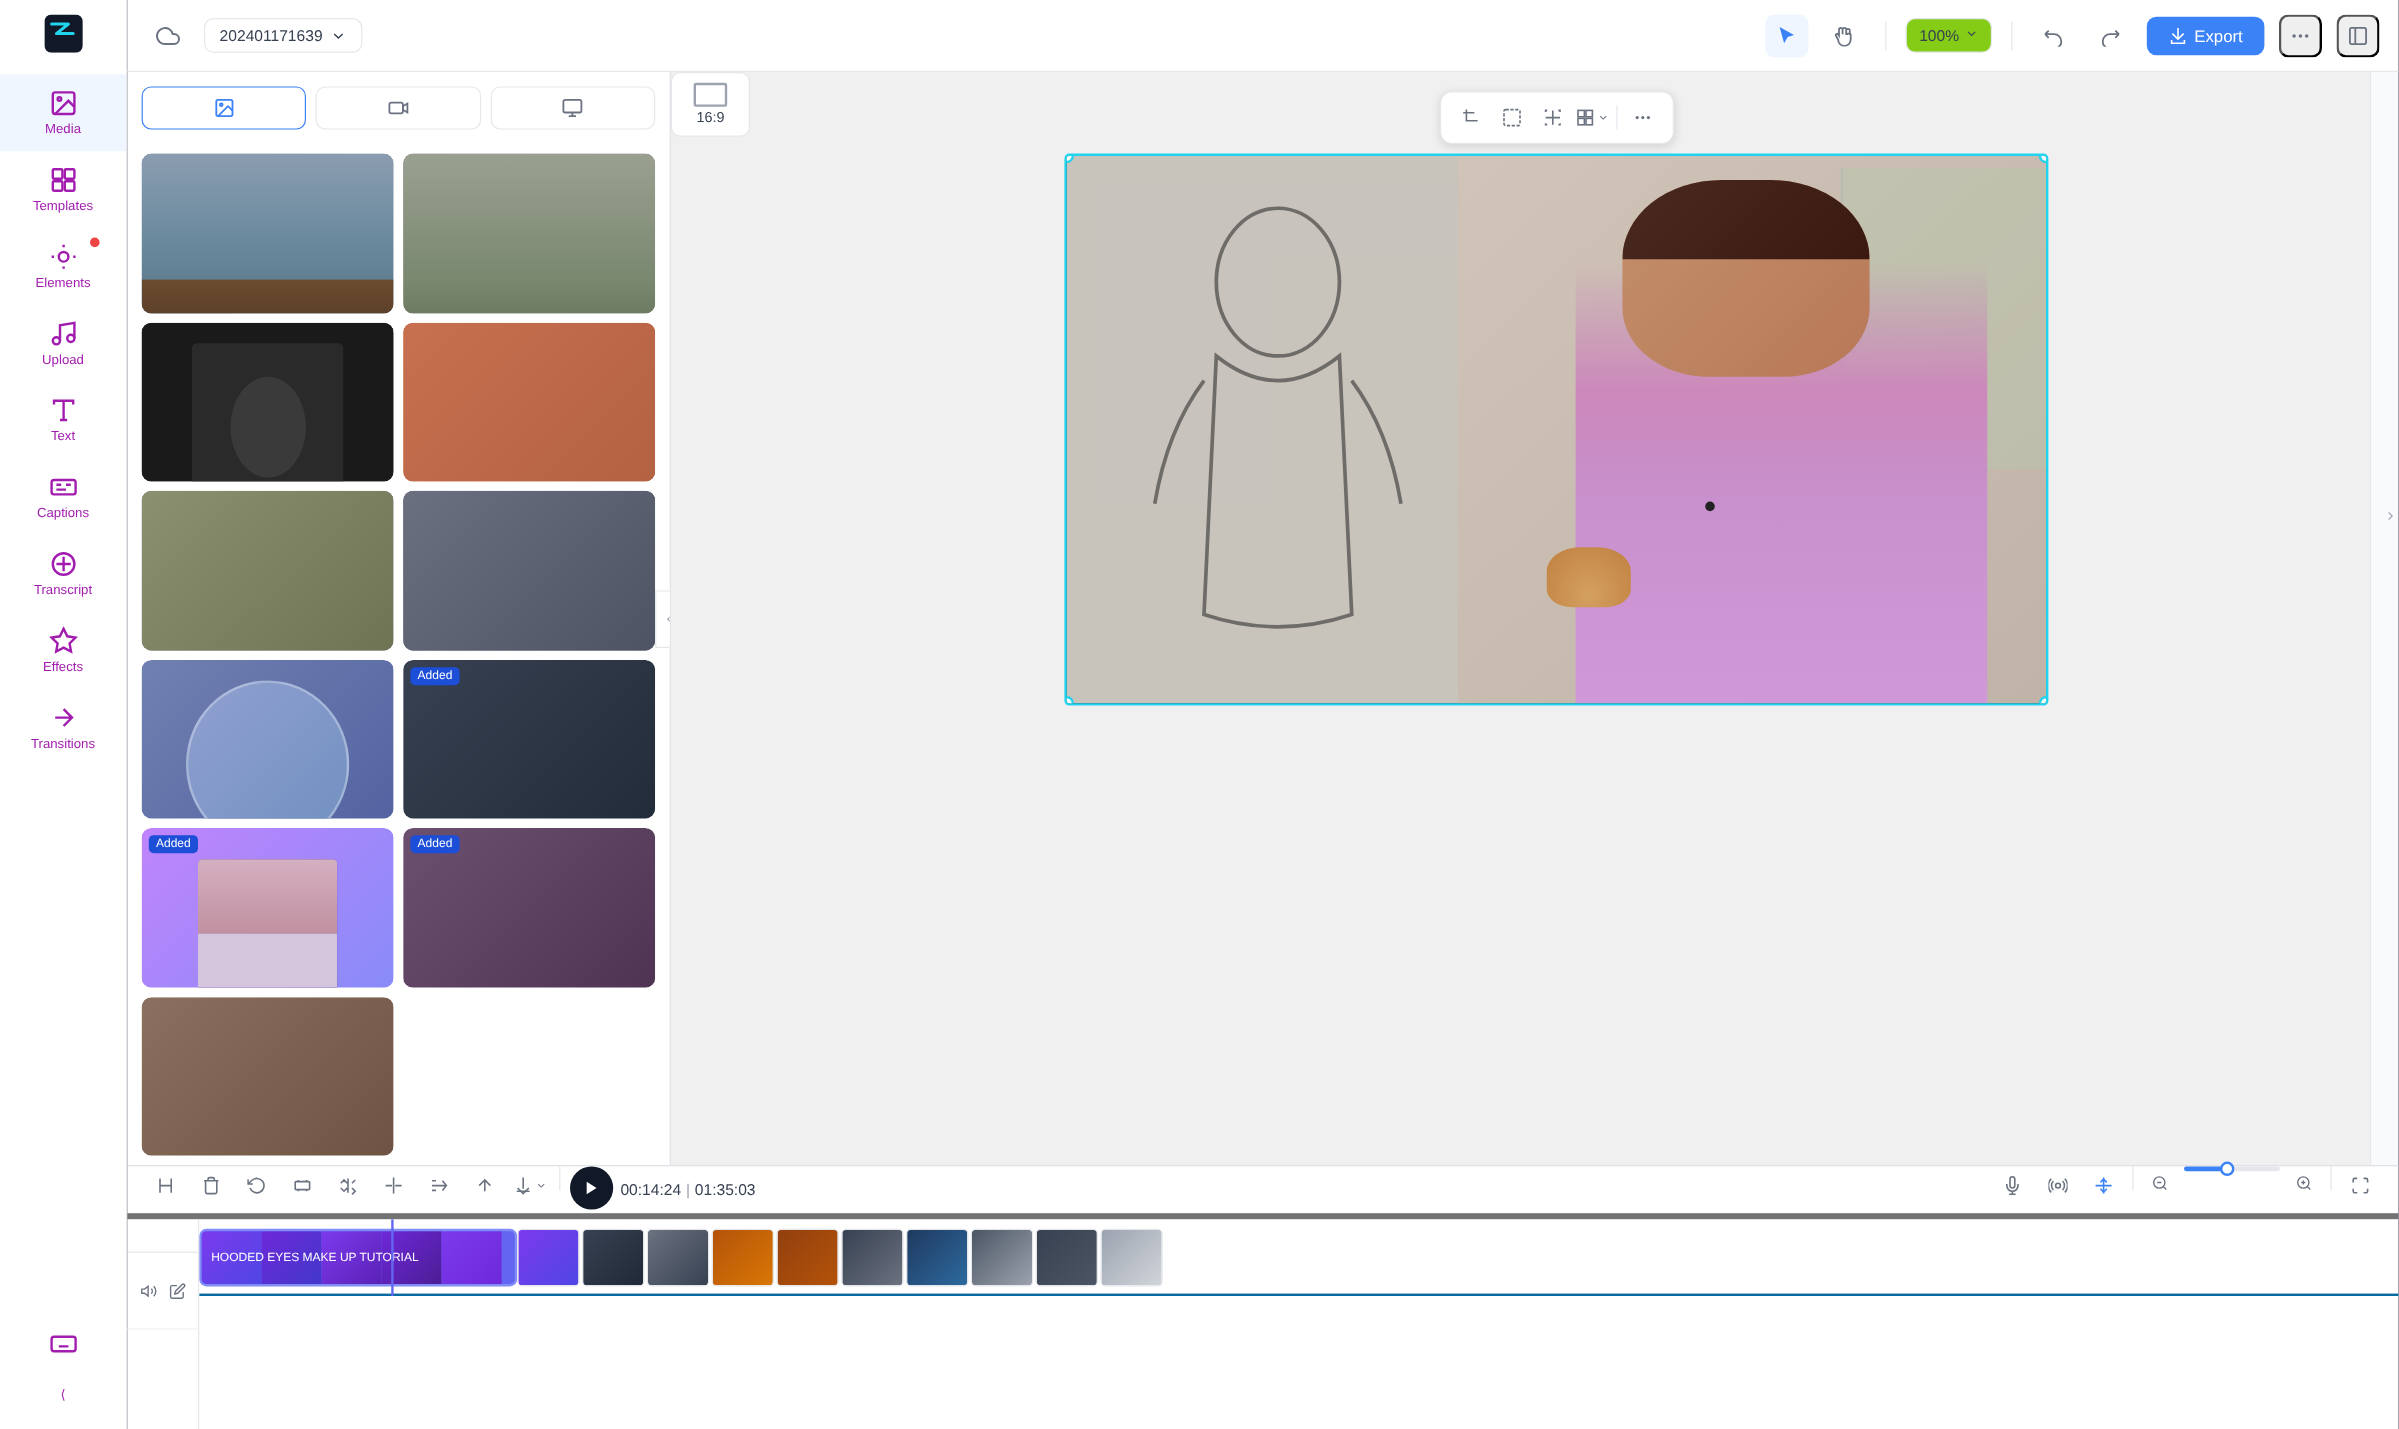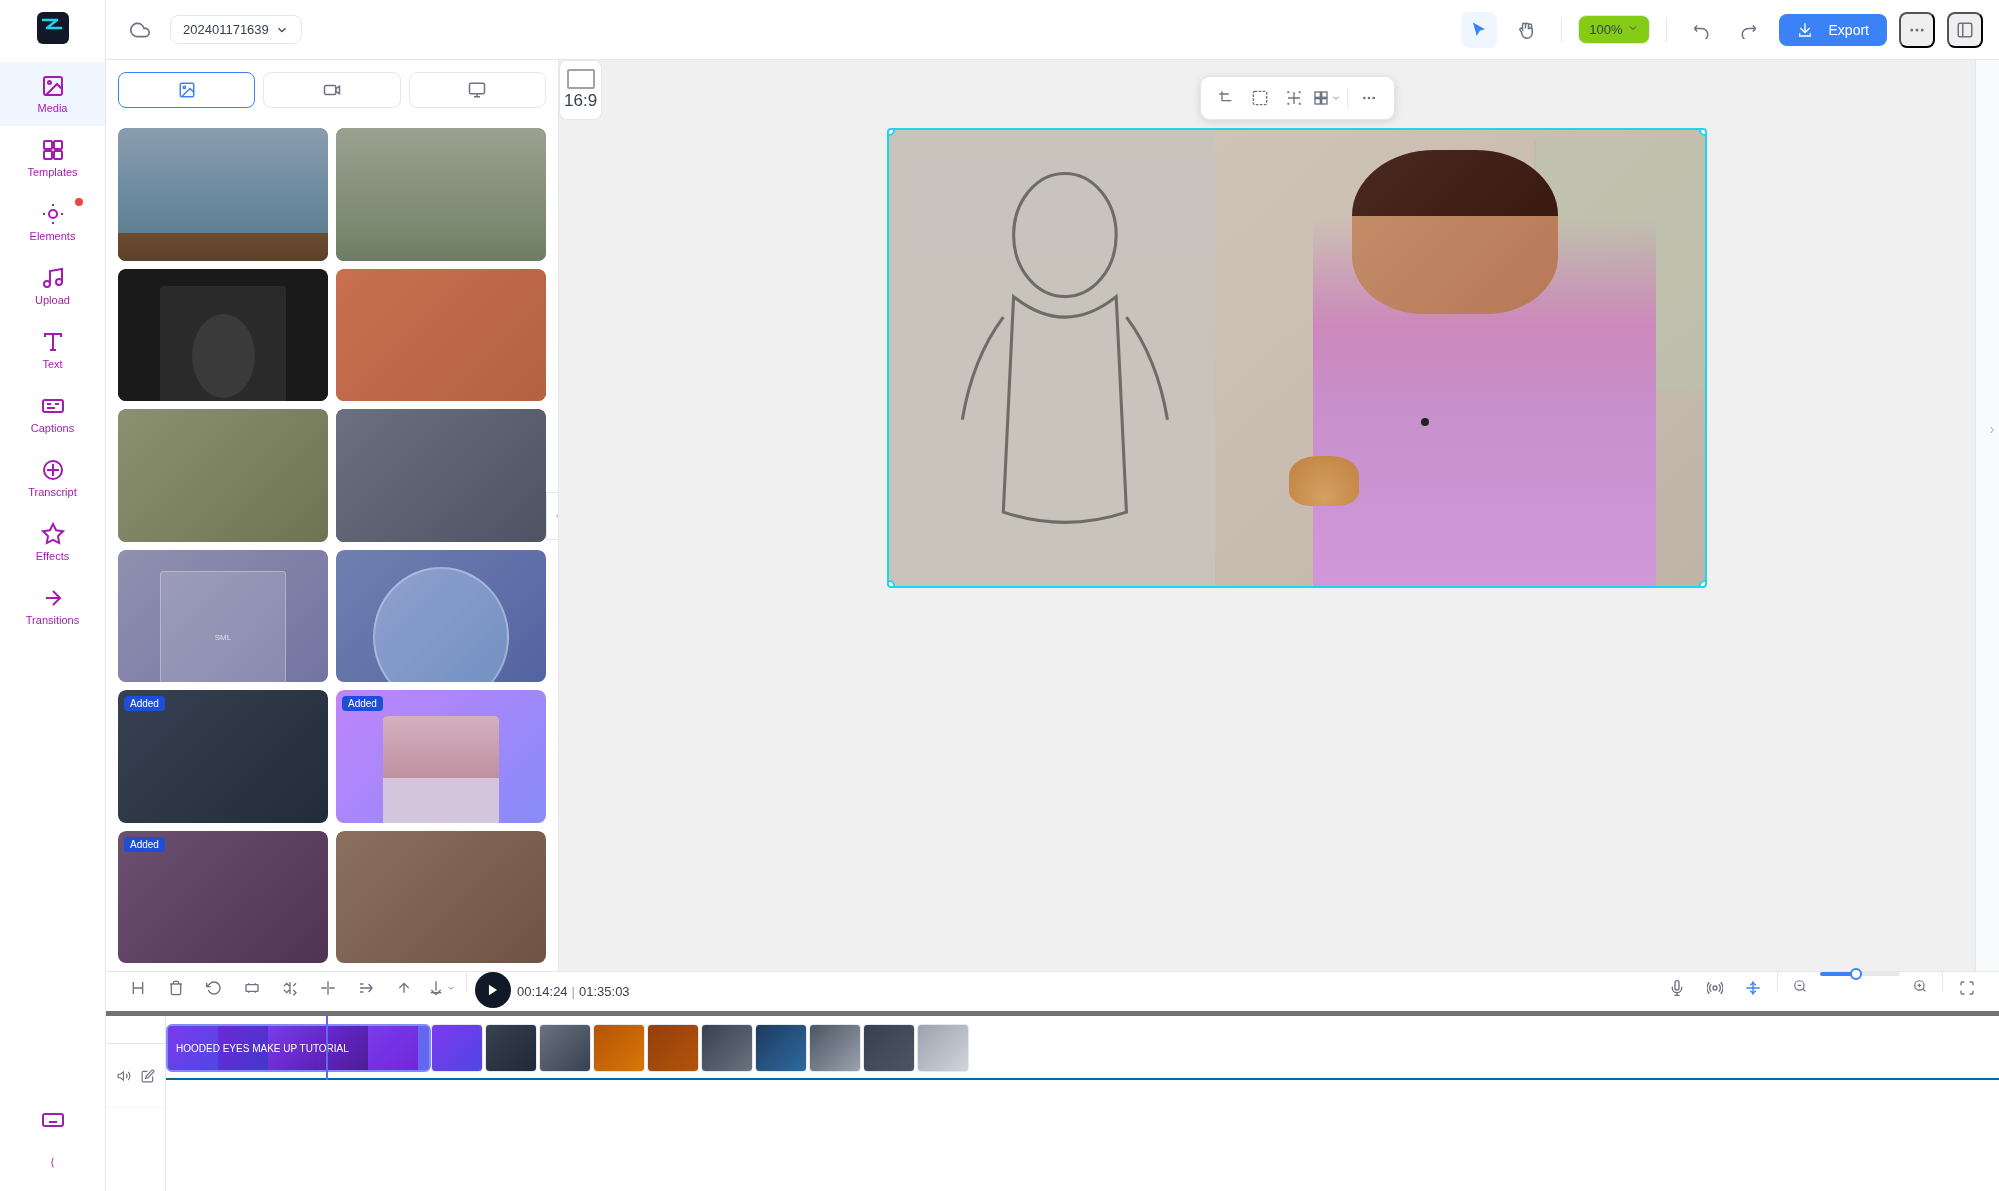"Export" .export-btn { gap: 16px -> 6px }
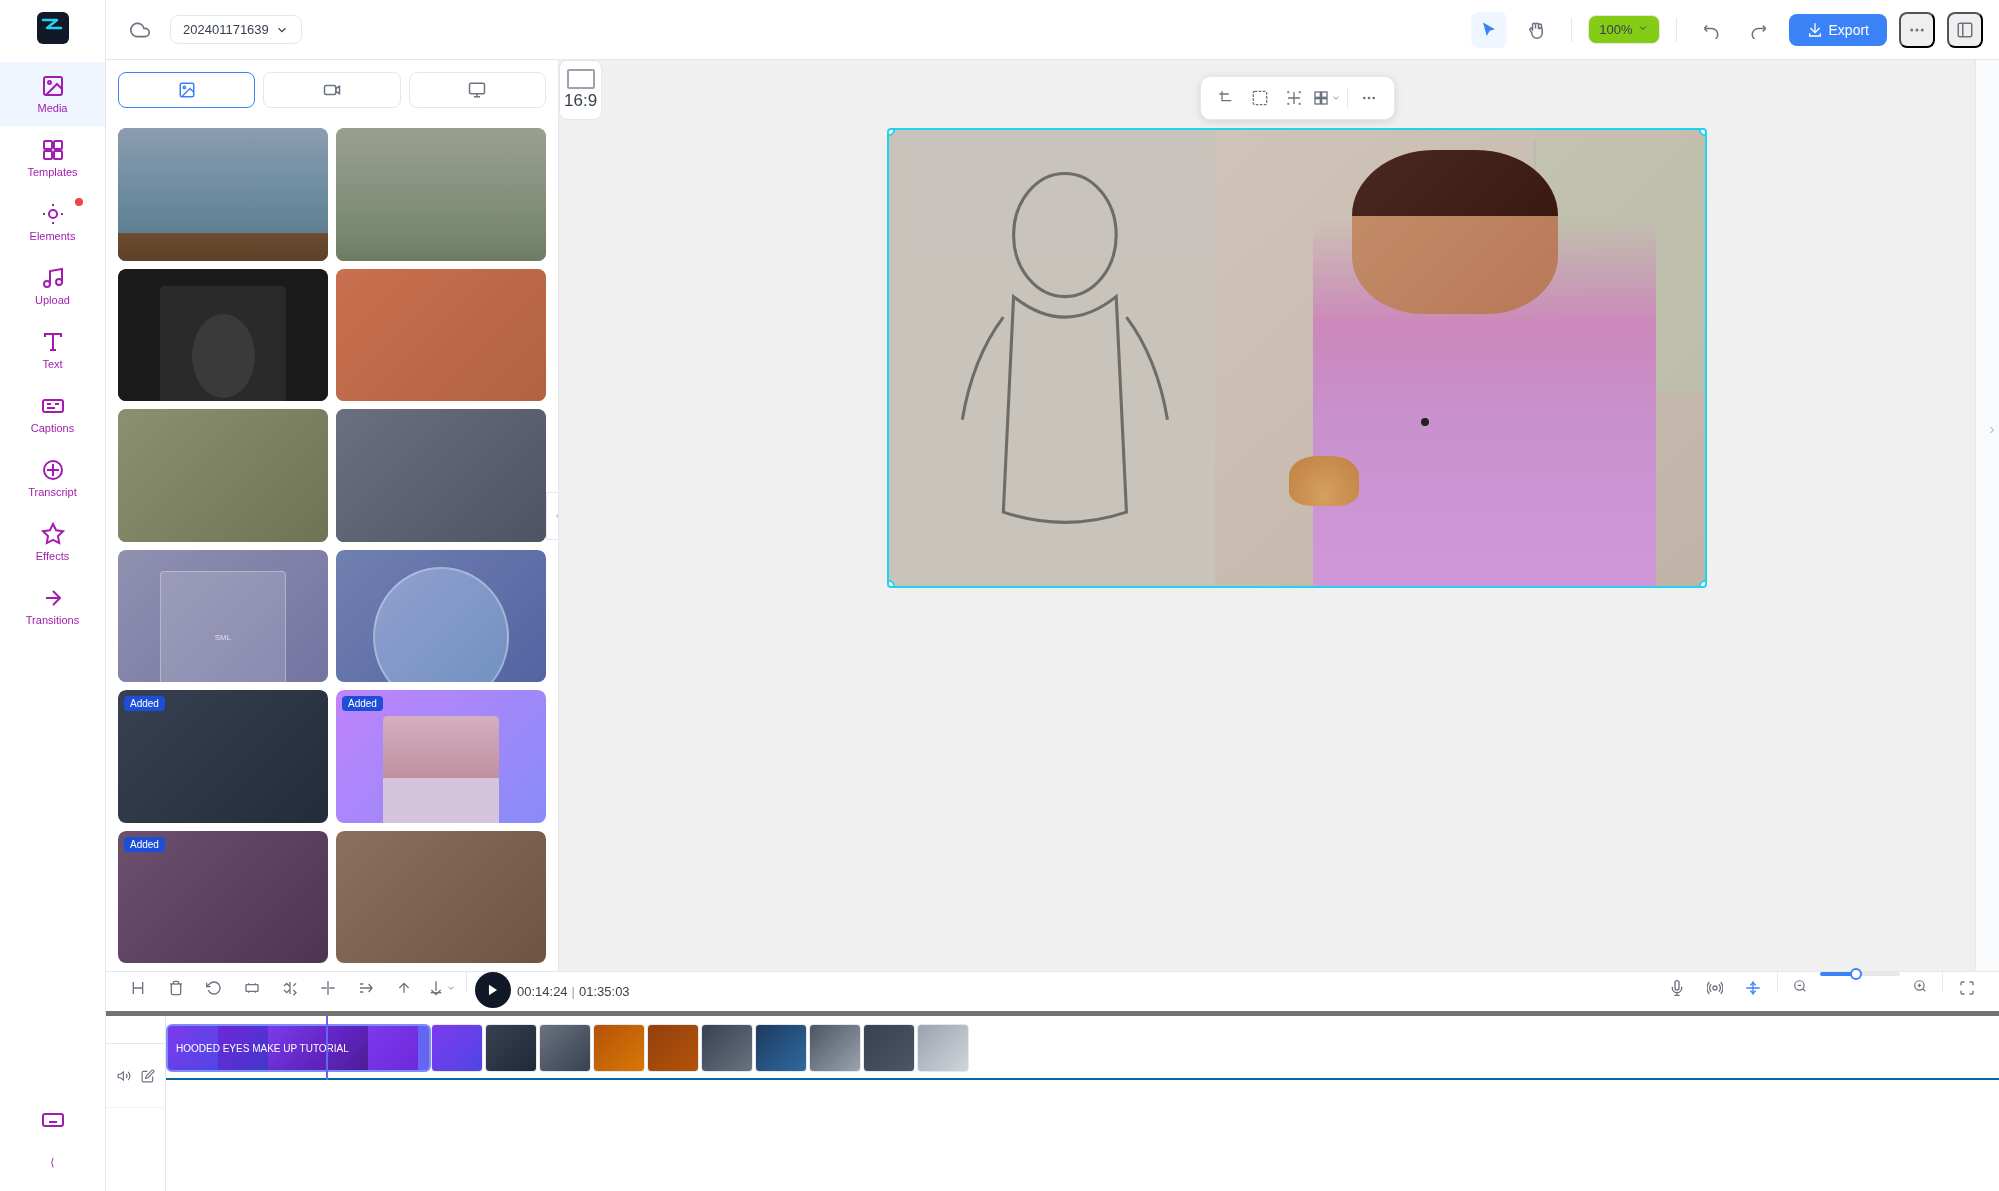"16:9" .aspect-ratio-btn { font-size: 17px -> 12px; padding: 8px 4px -> 8px 18px }
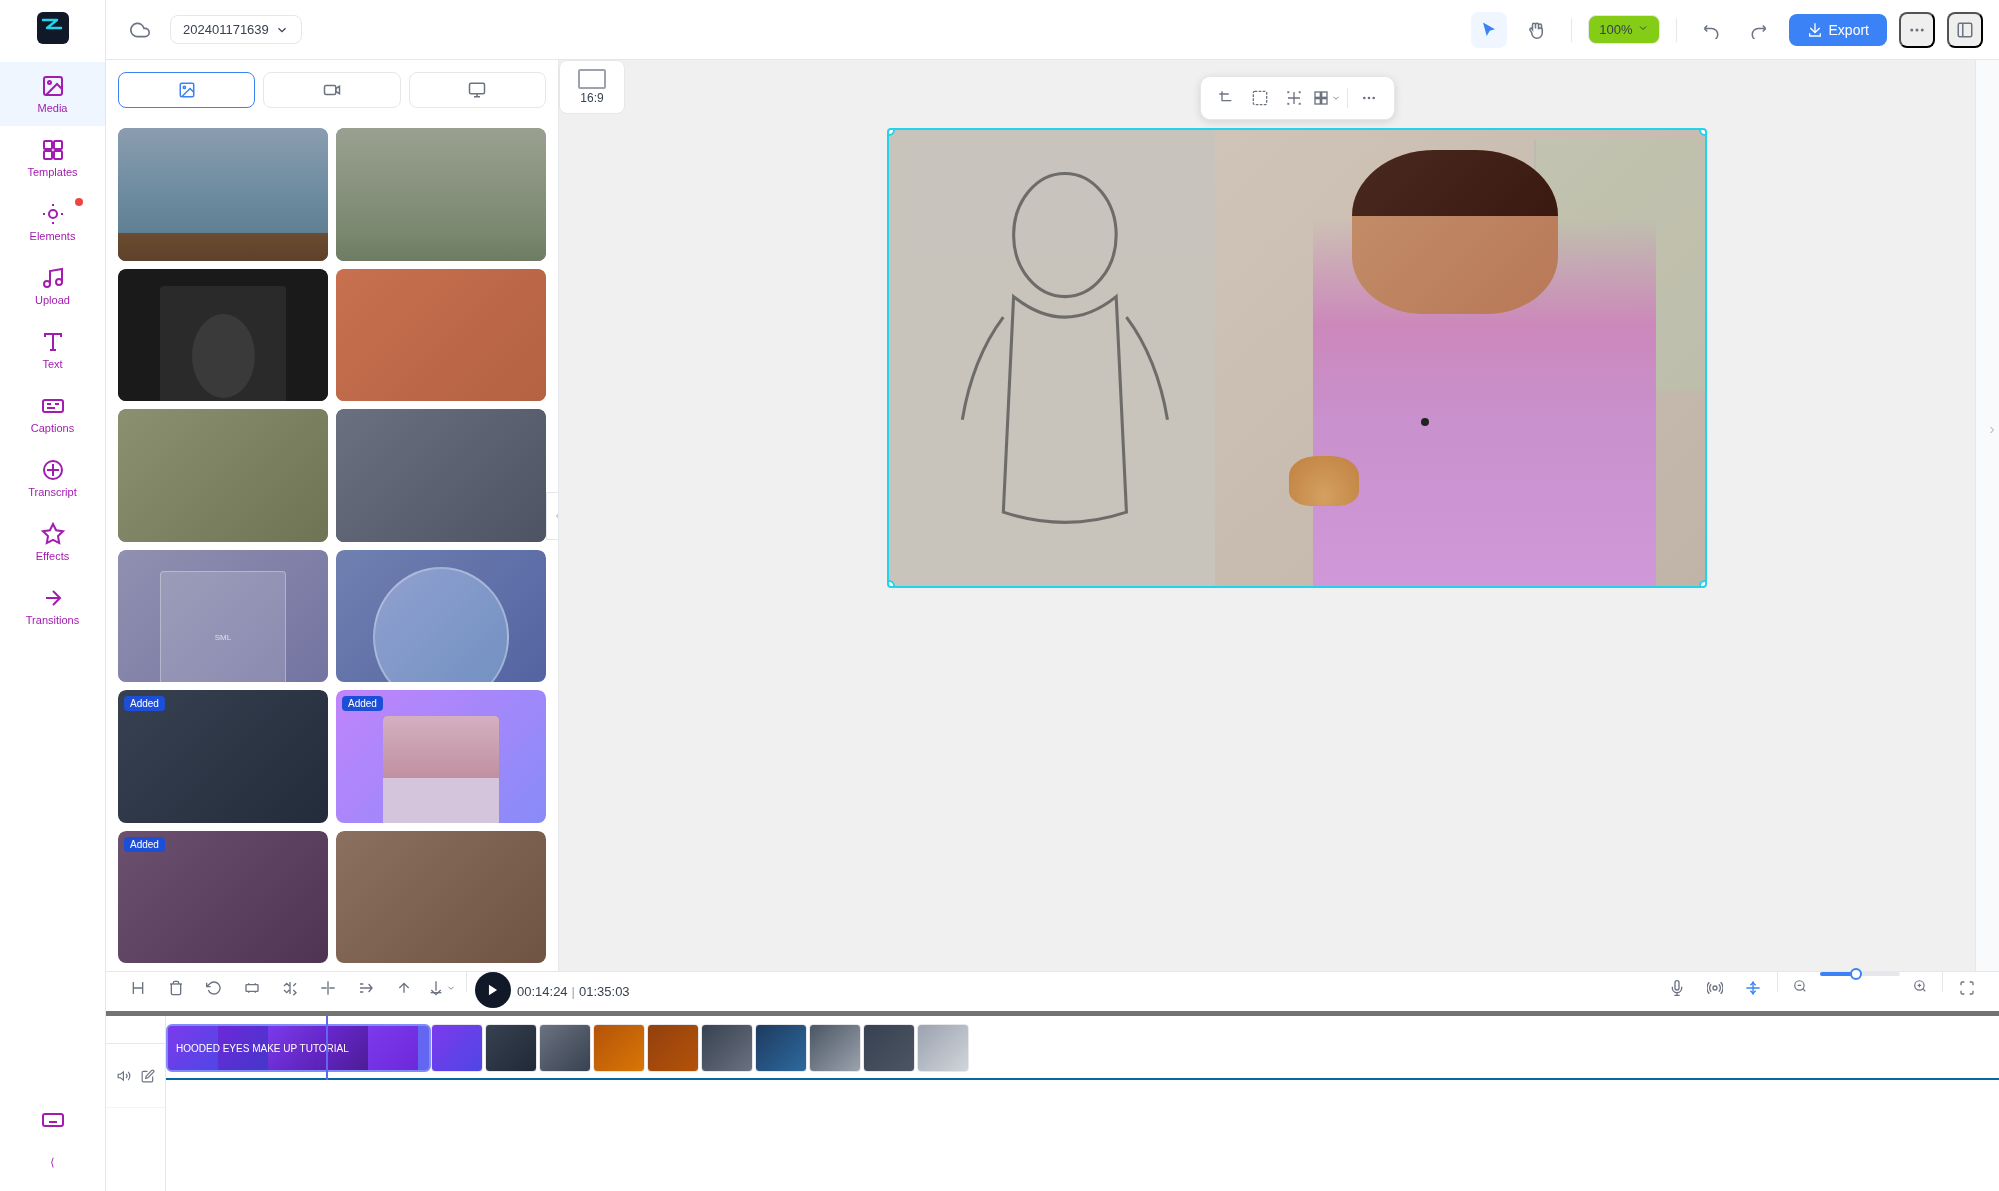"SML" div.media-item { html: <div> <div> <div> <div> <div>SML</div> </div> </div> </div> </div> -> none }
